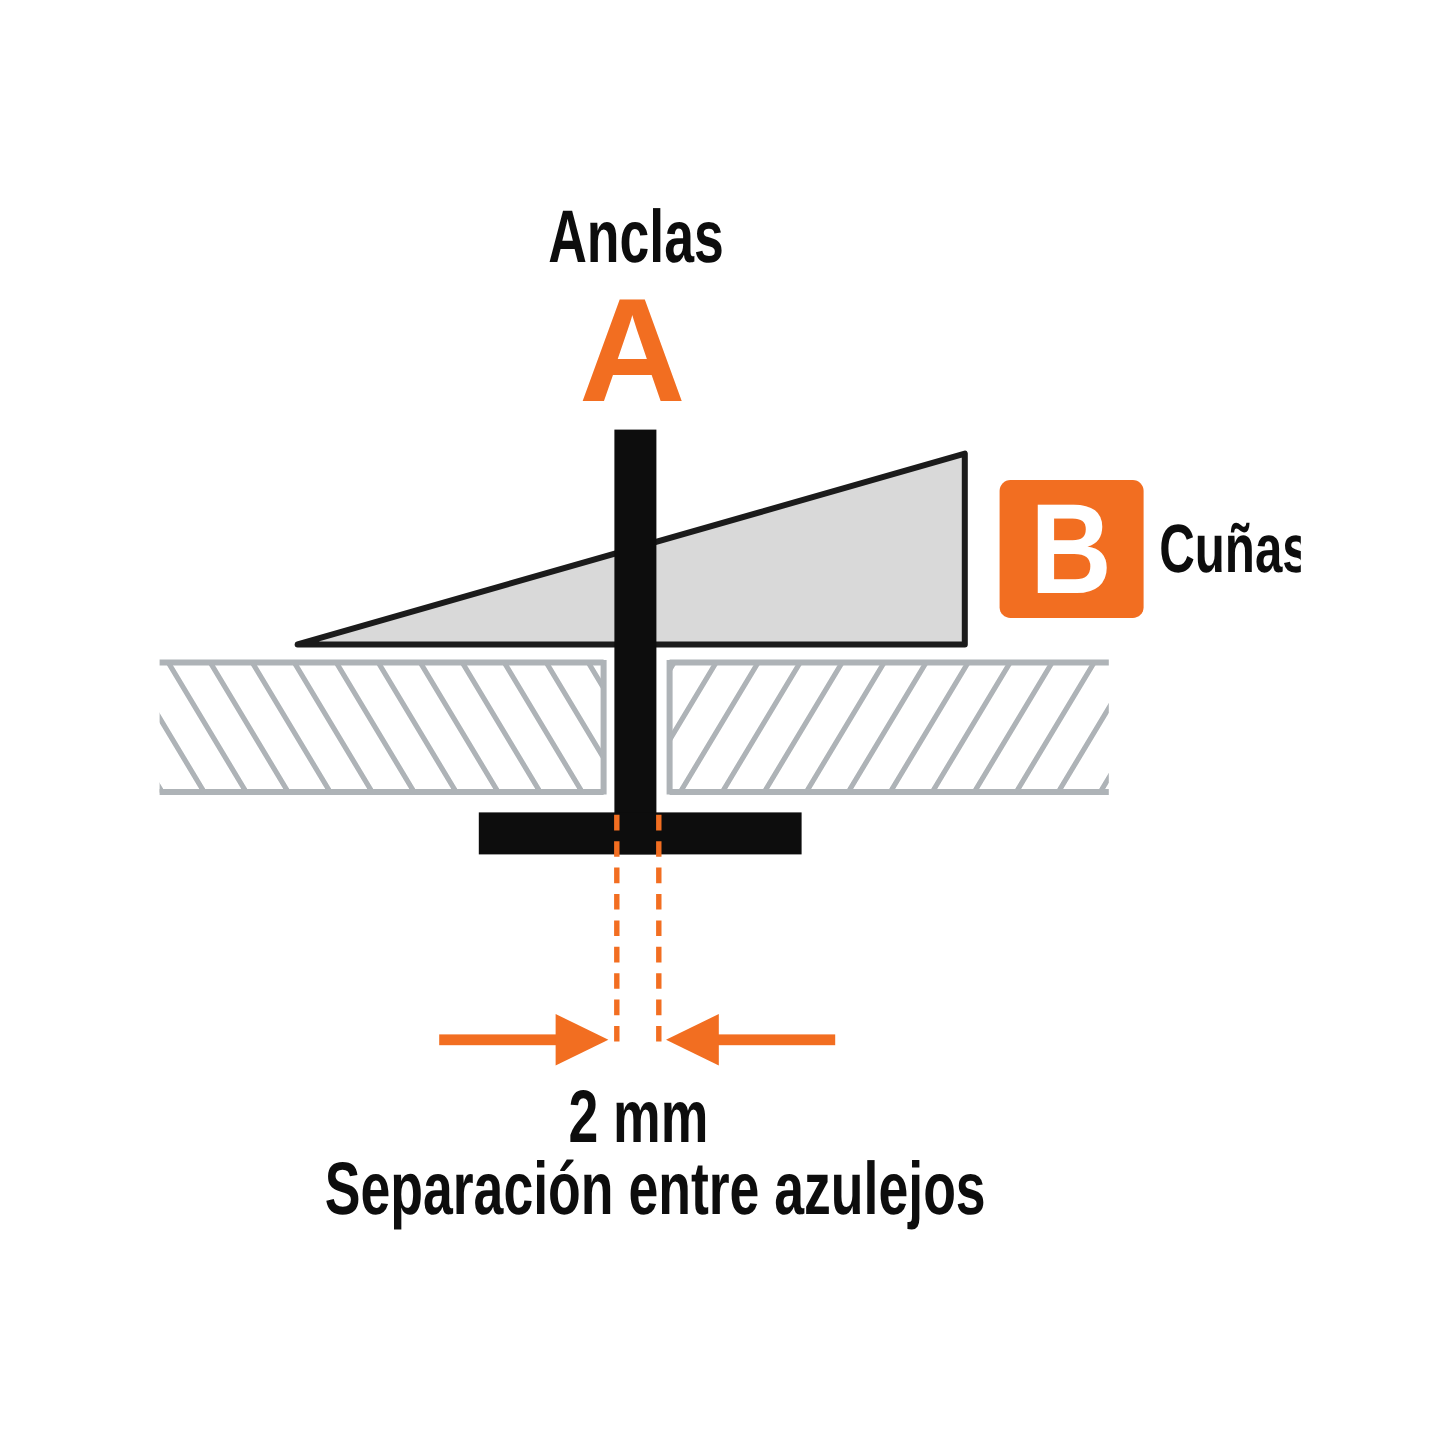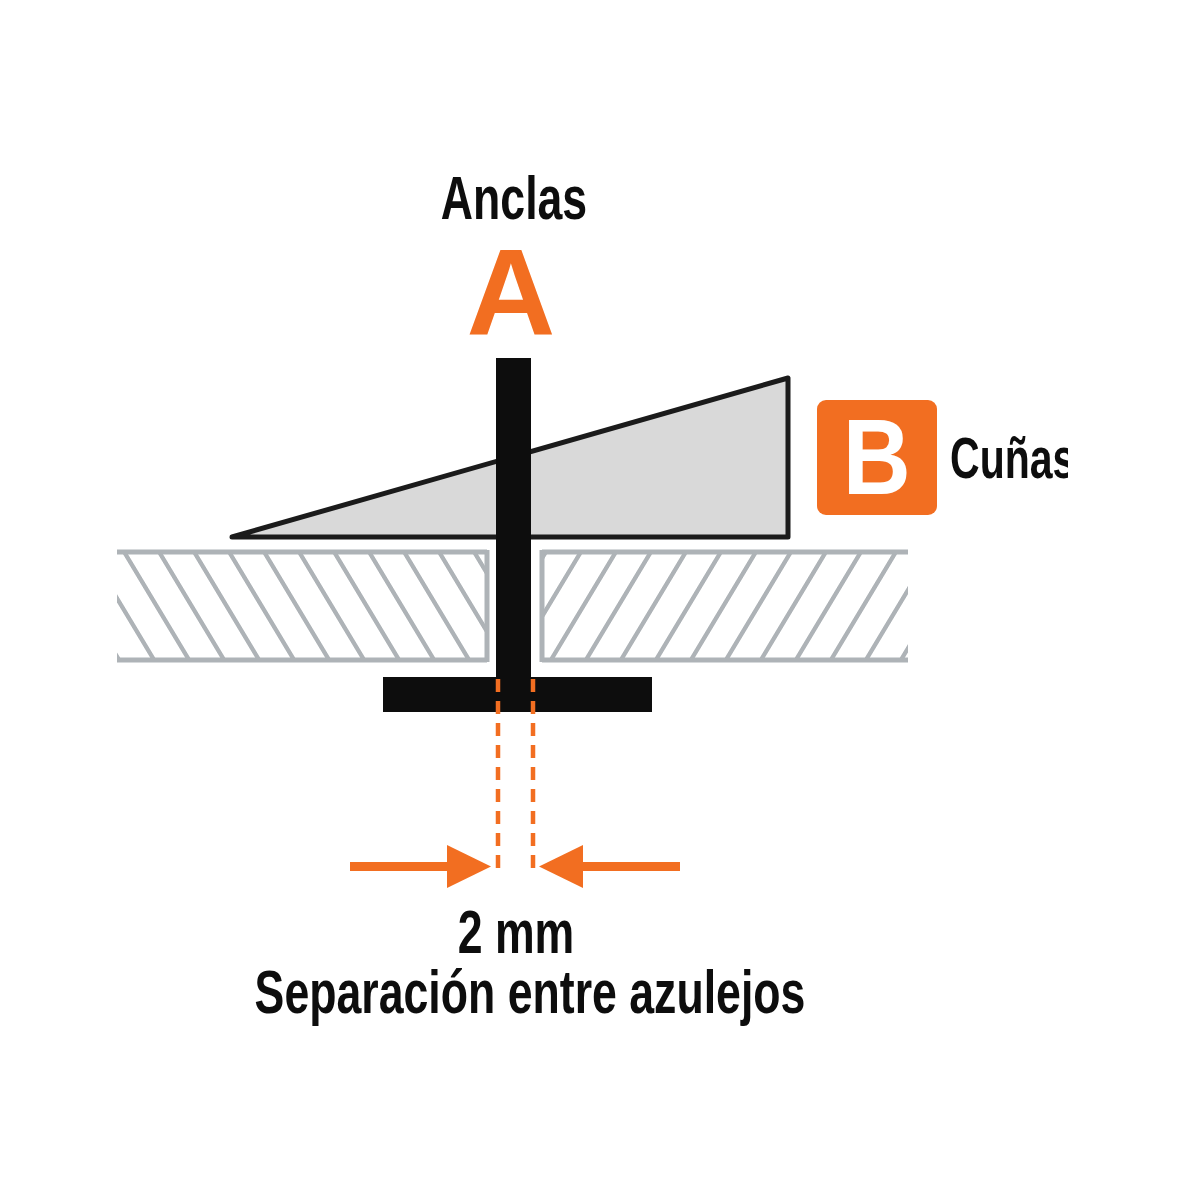"Anclas" .canvas { margin-left: none -> 16px }
